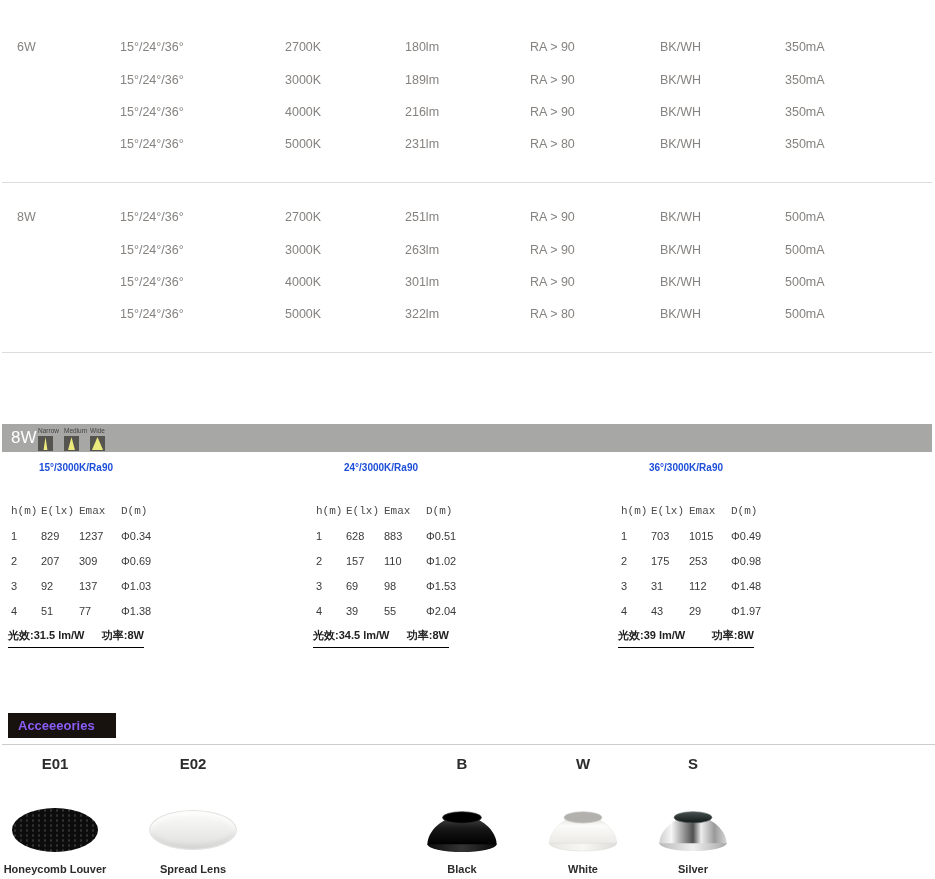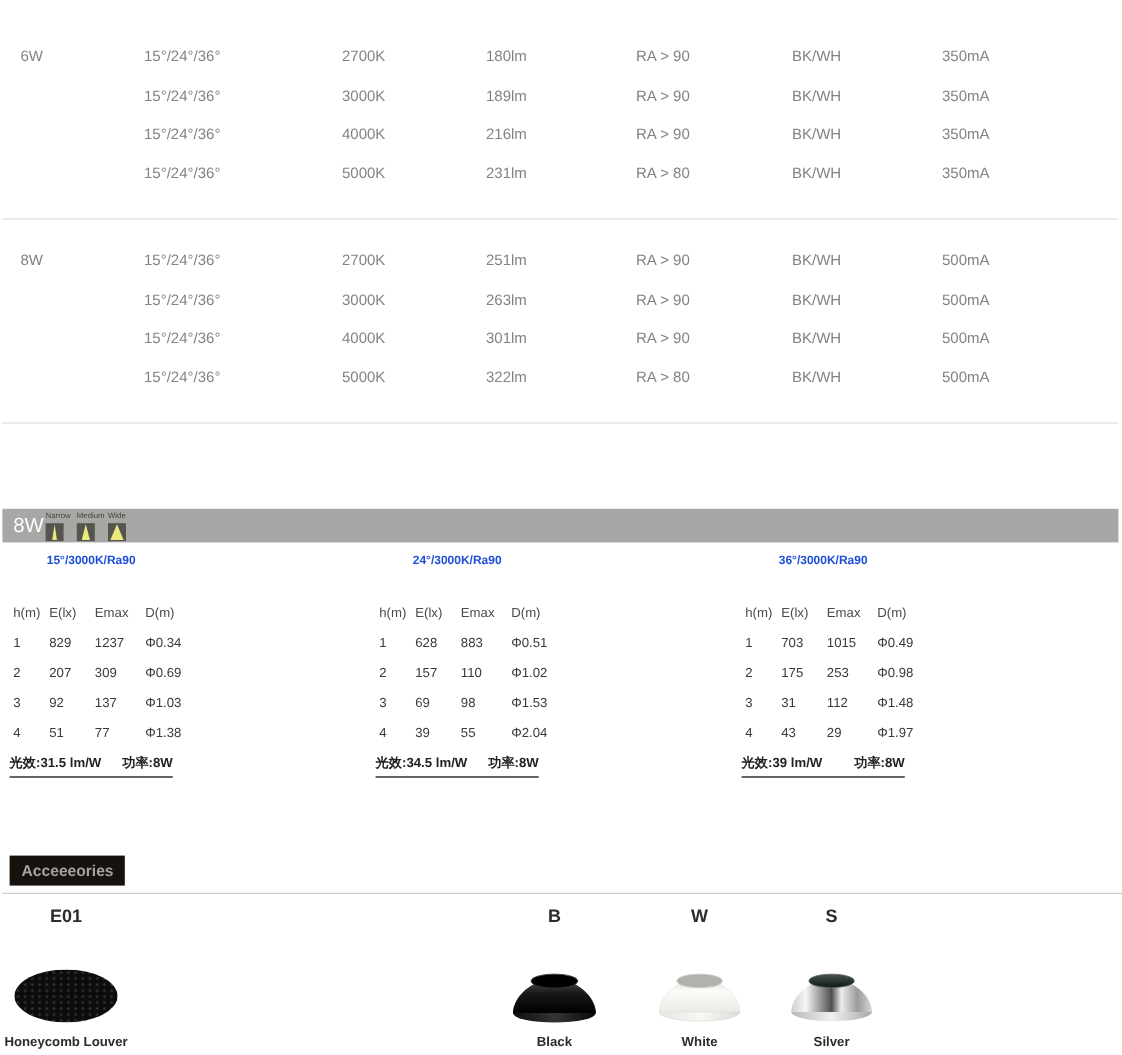"h(m)" .pt-head span { font-family: none -> Liberation Mono, monospace }
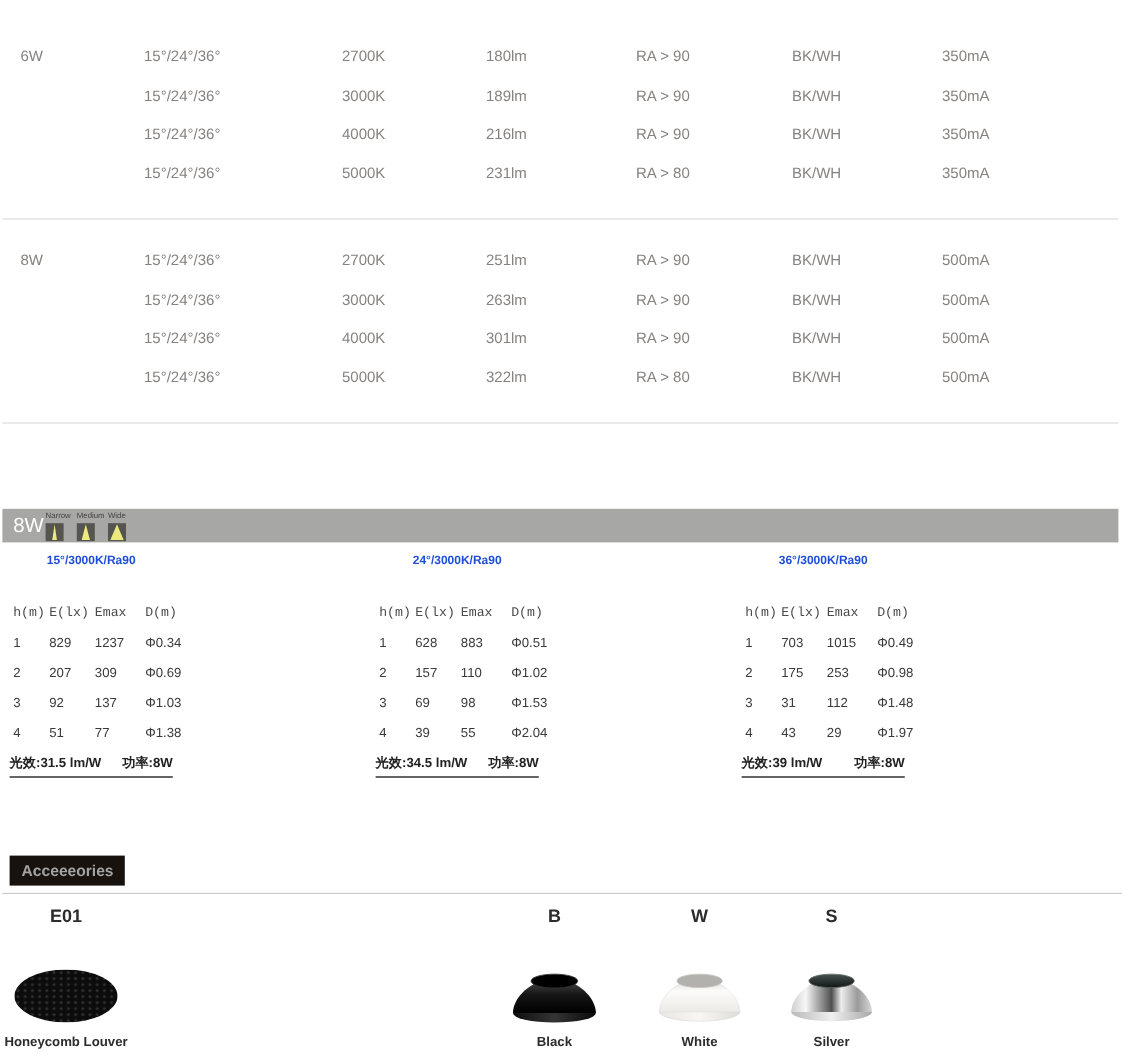"Acceeeories" .acc-box { color: #a3a3a3 -> #8b5cf6; width: 96px -> 108px }
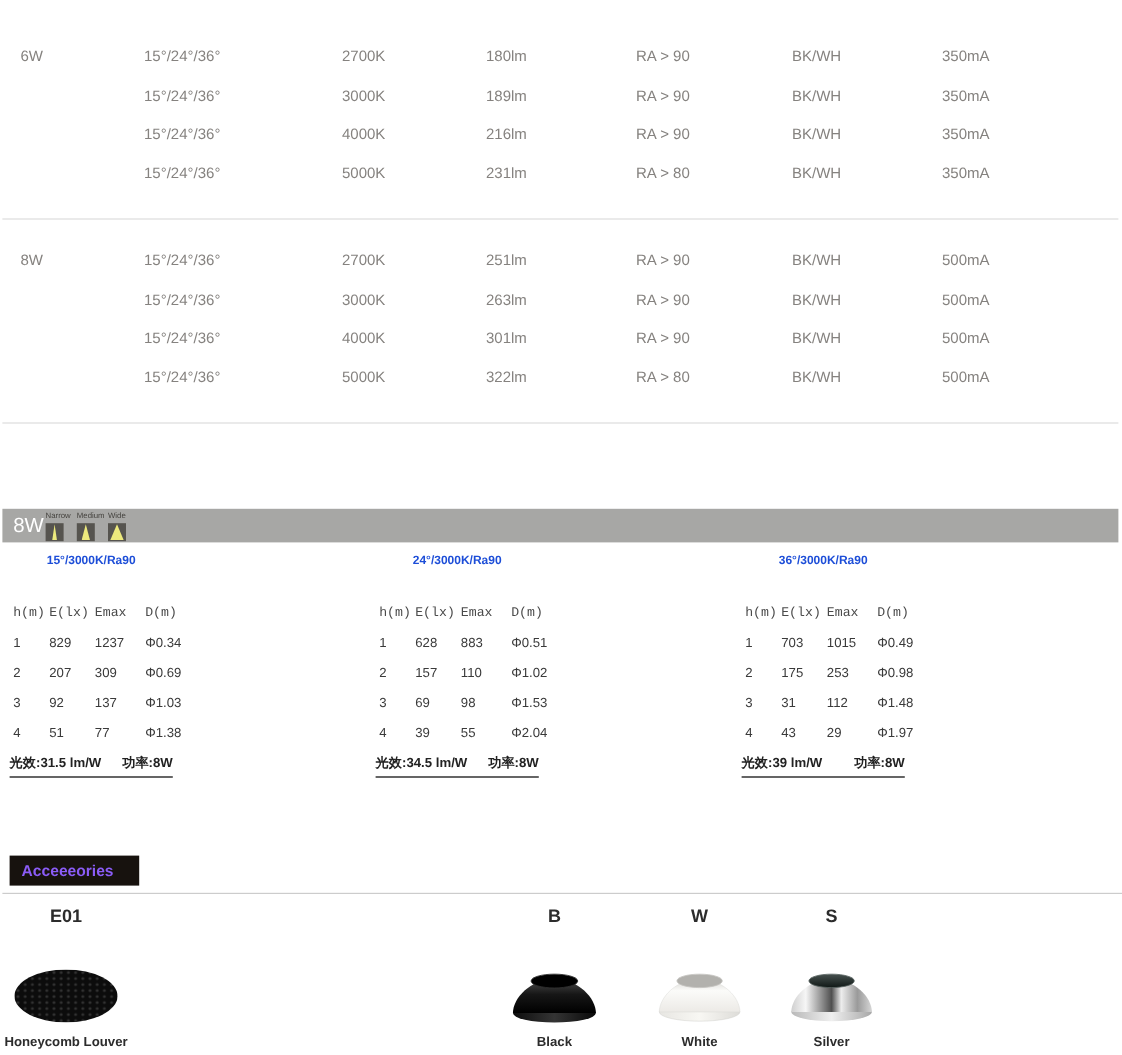"E02" div.acc-item { html: none -> <div> <div>E02</div> <div> <div></div> </div> <div>Spread Lens</div> </div> }
